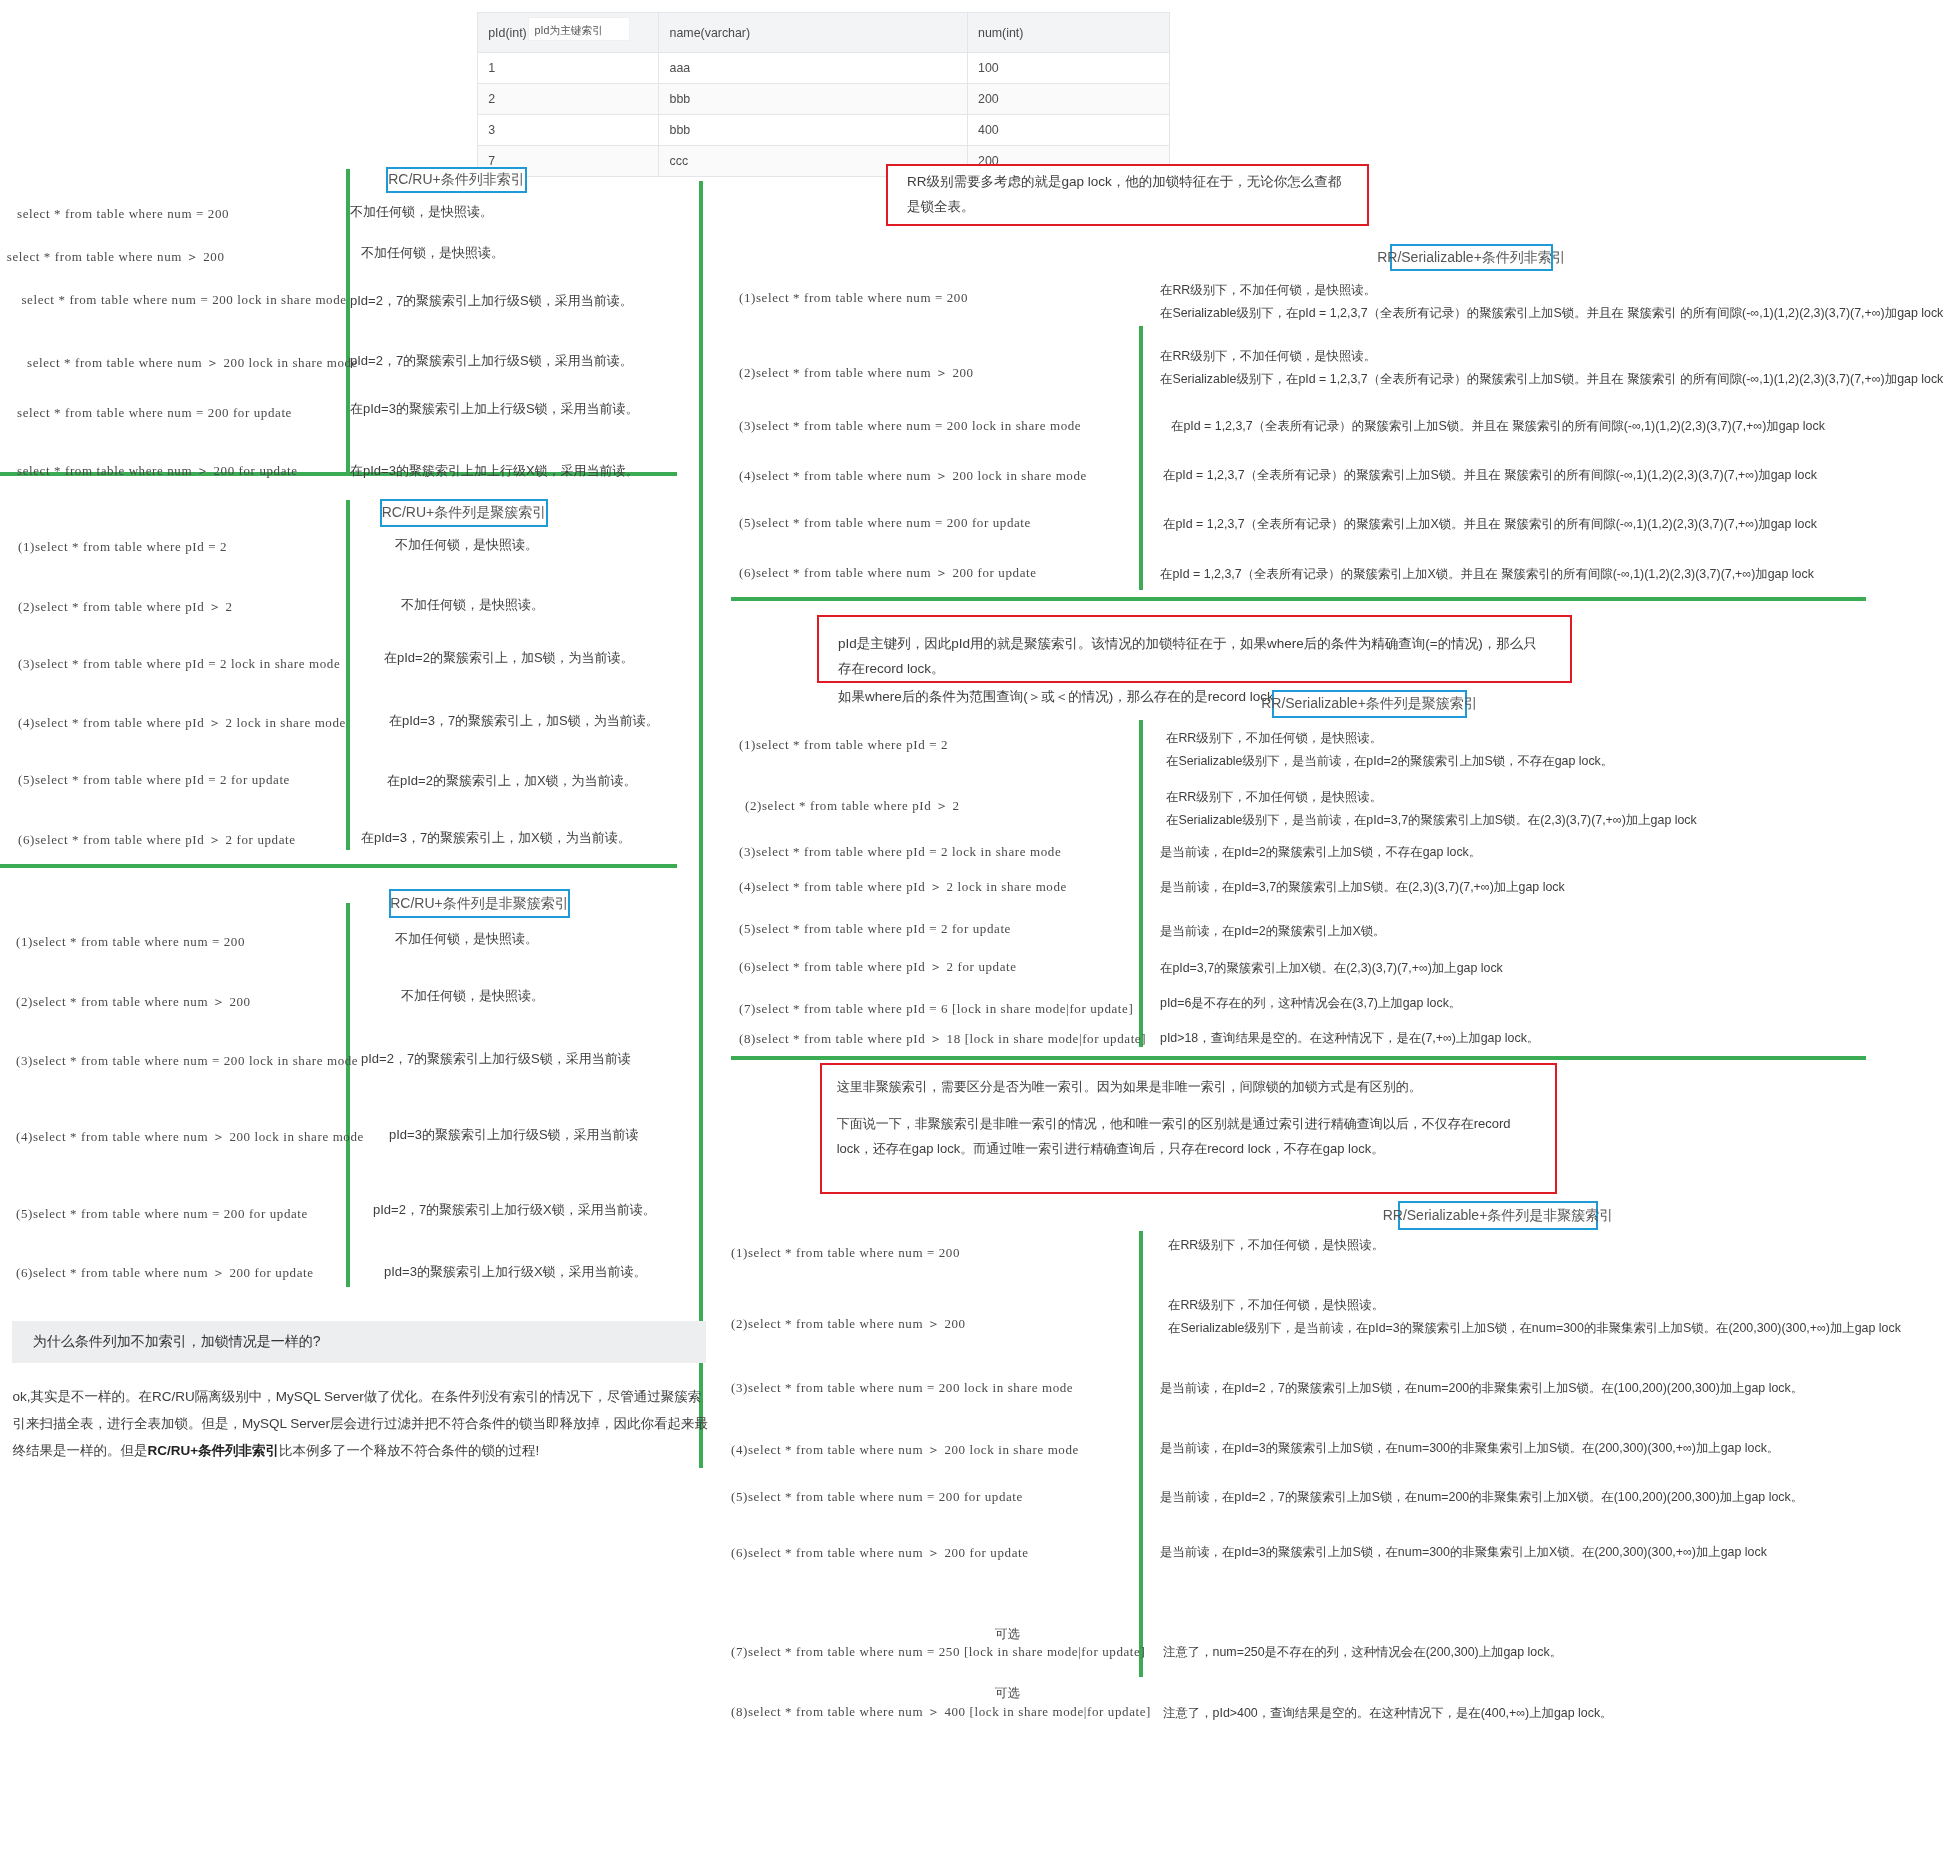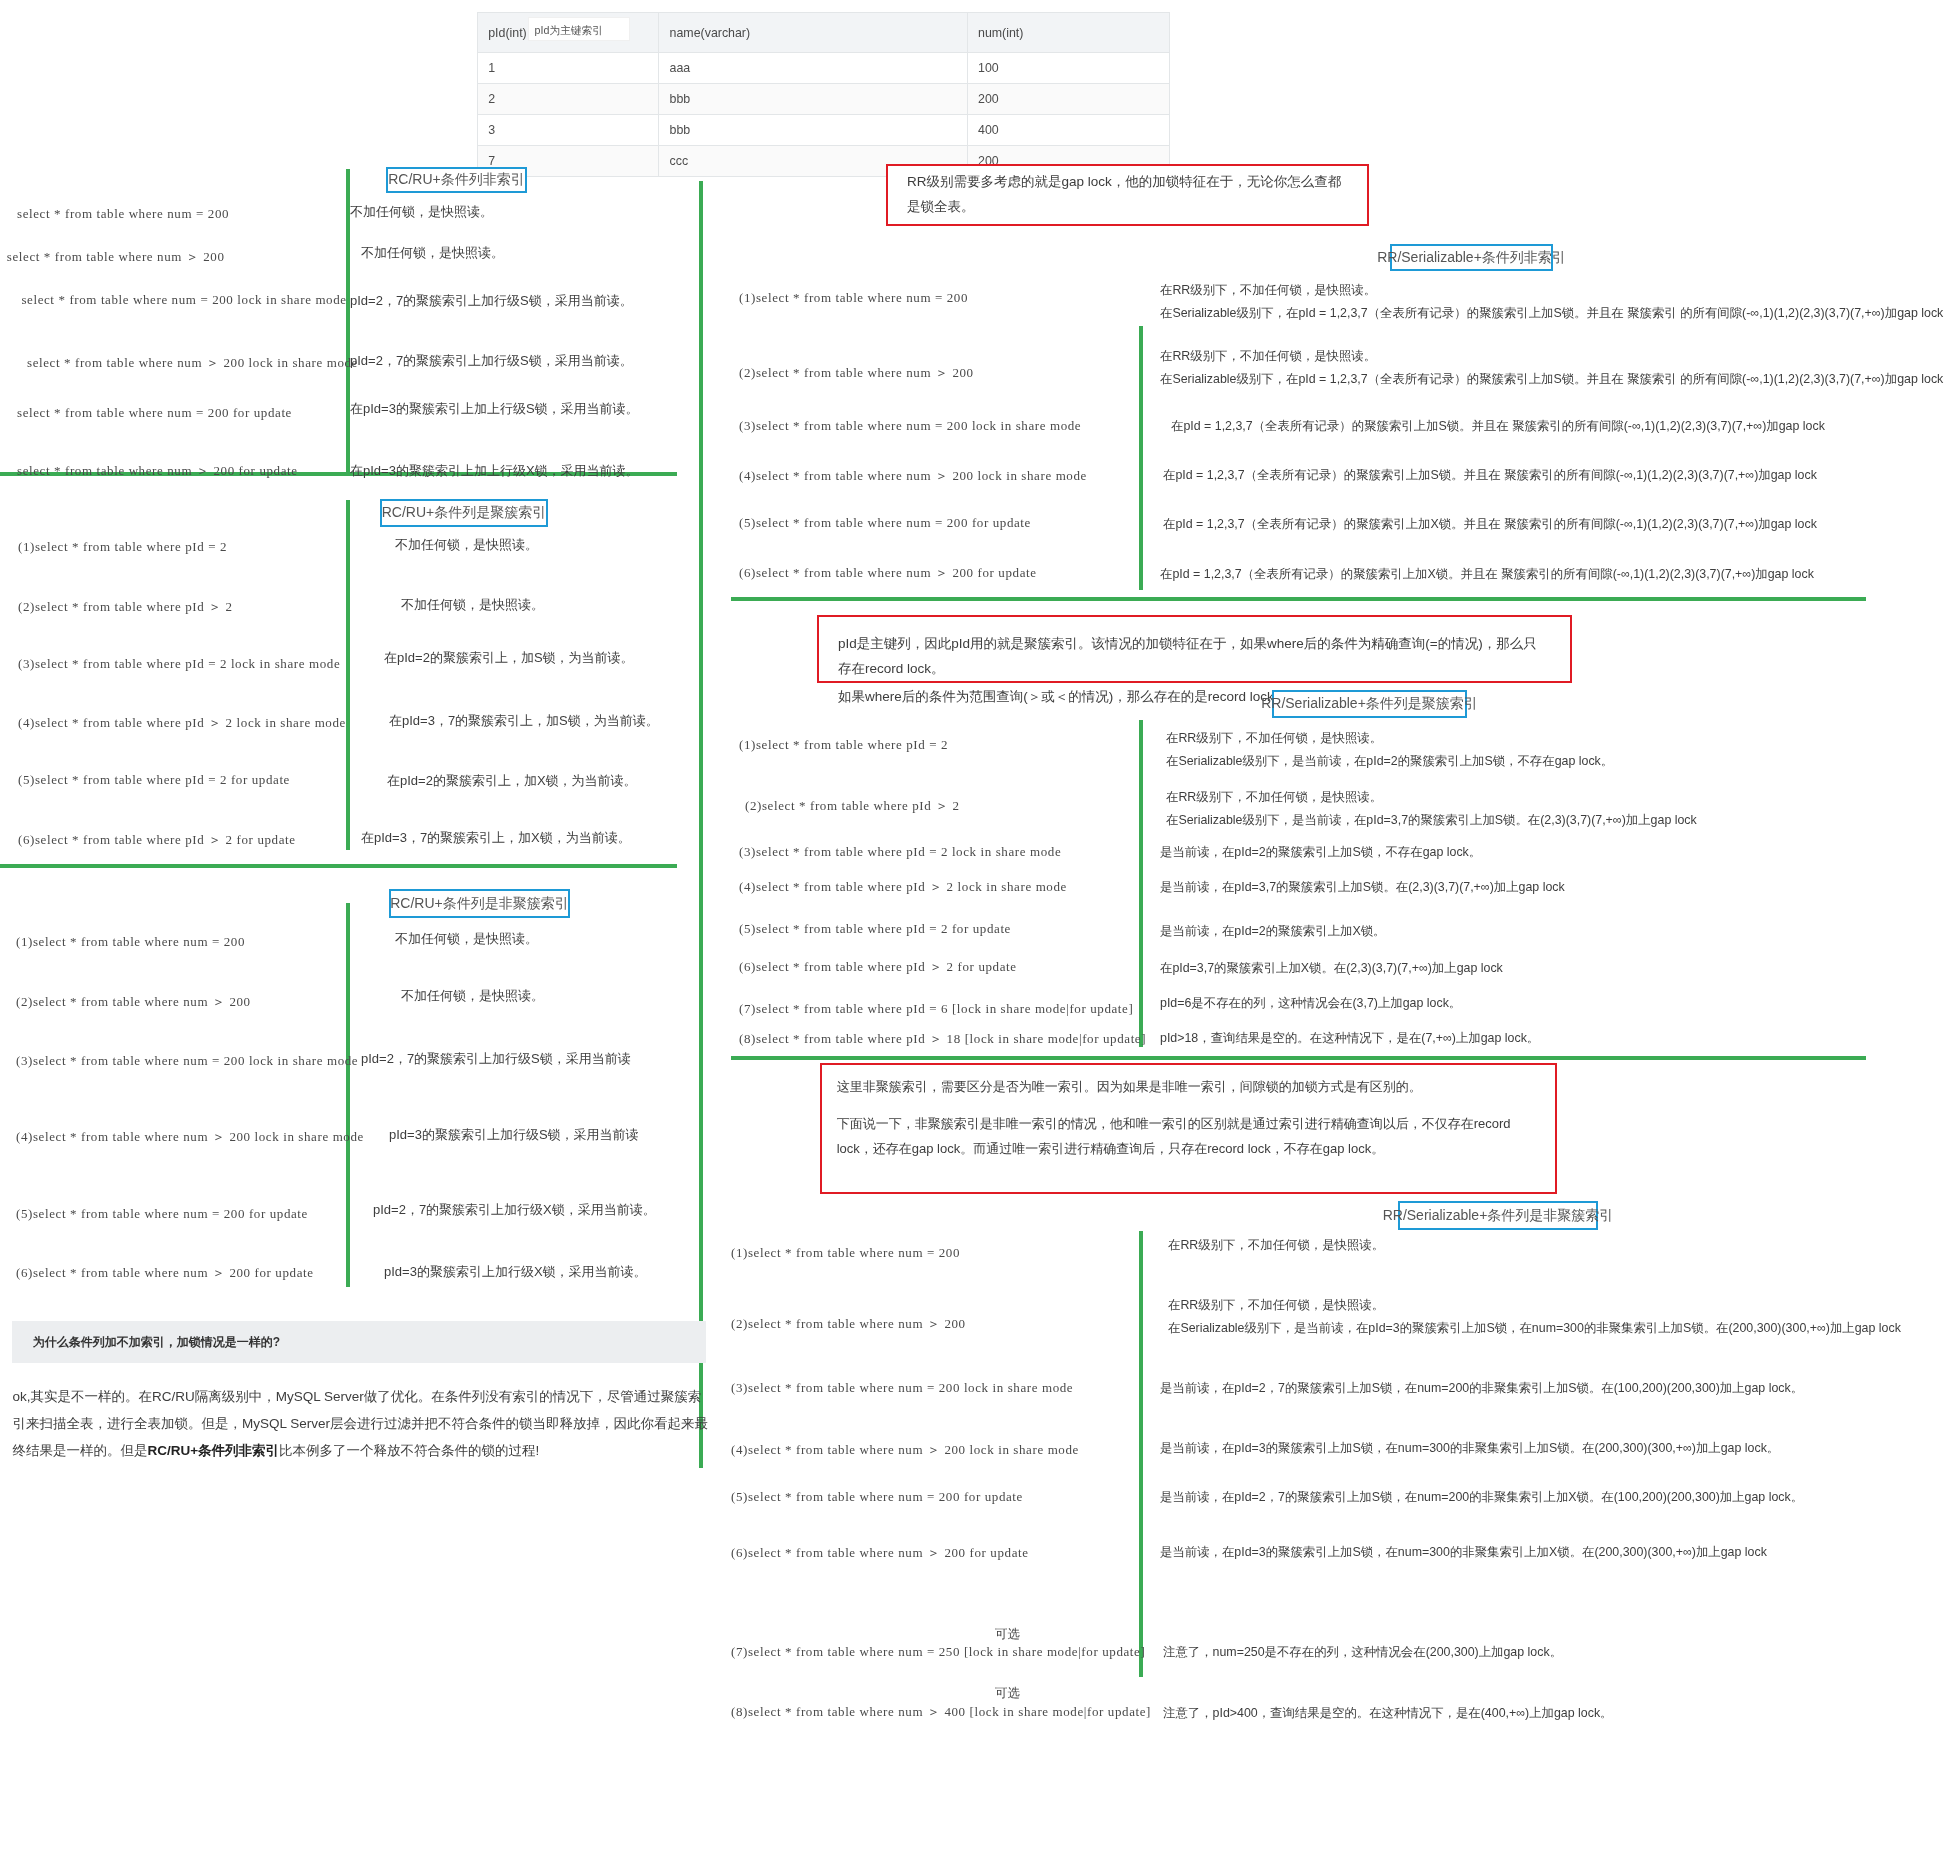"为什么条件列加不加索引，加锁情况是一样的?" .qbar { font-size: 12px -> 14px; font-weight: bold -> normal }
